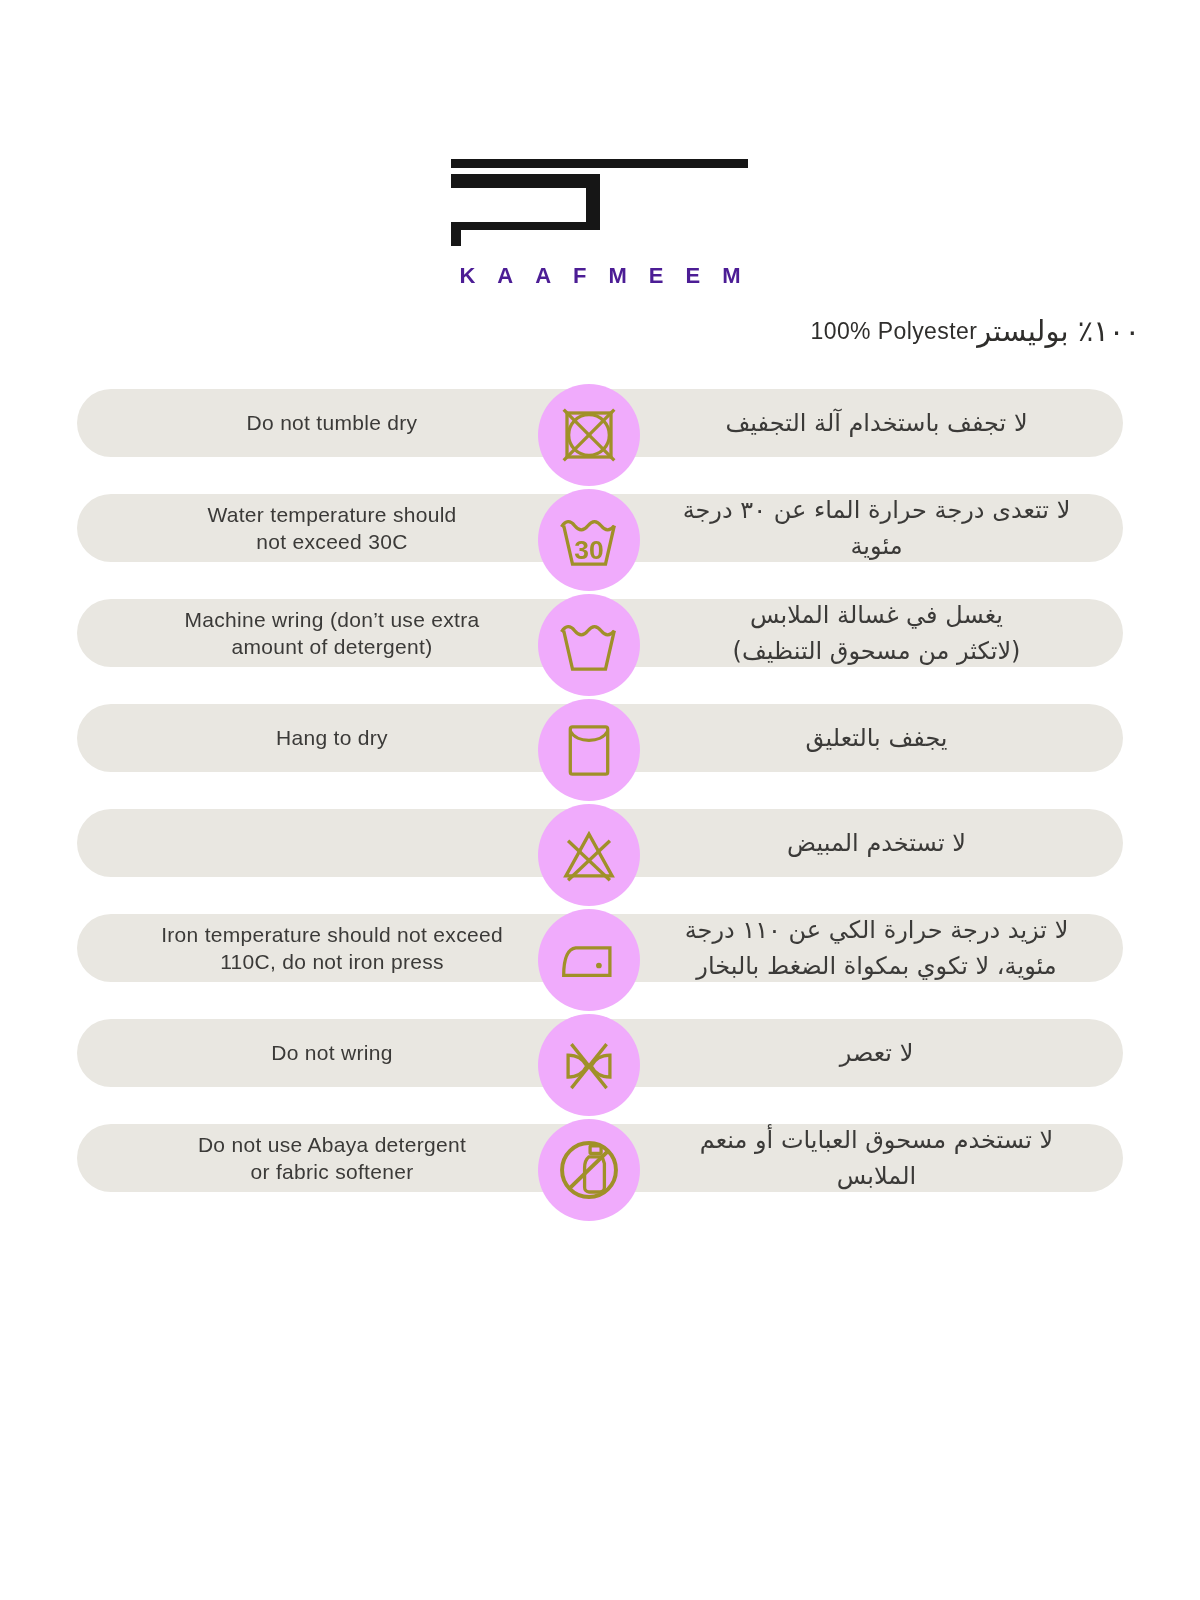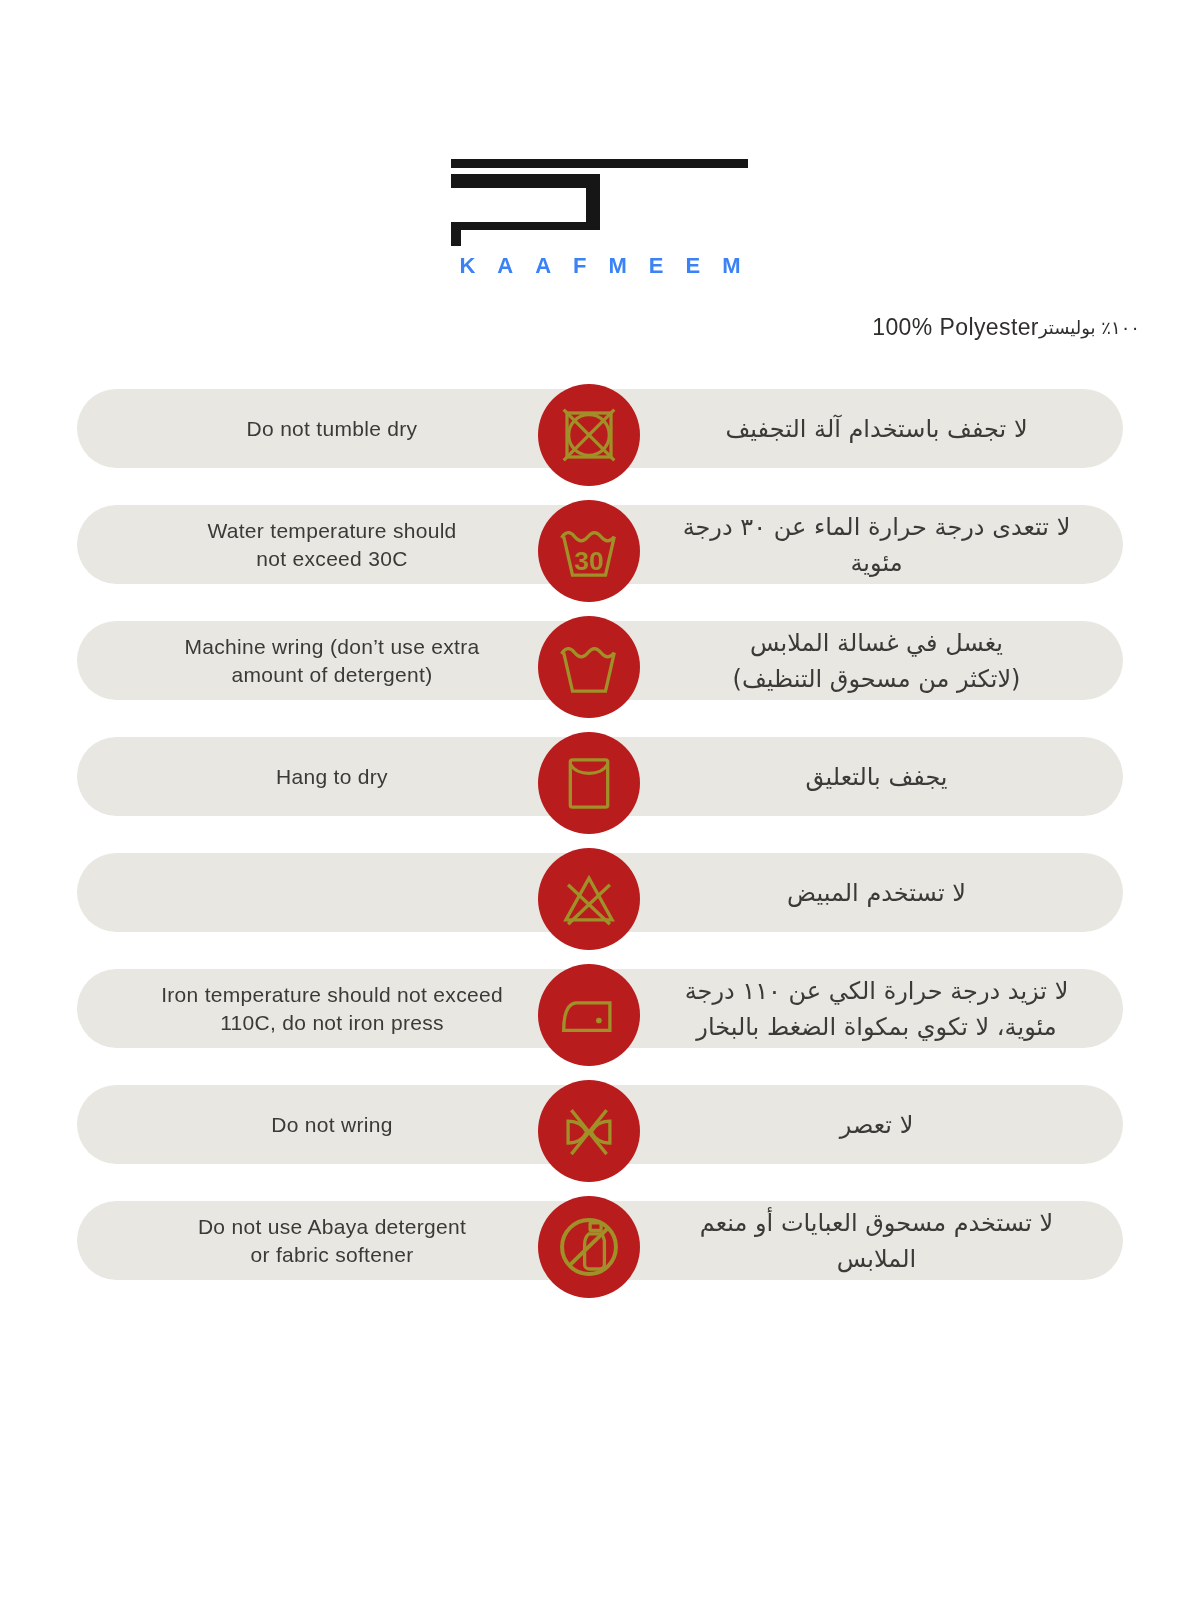"KAAFMEEM" .brand-name { color: #3b82f6 -> #4c1d95; margin-top: 5px -> 15px }
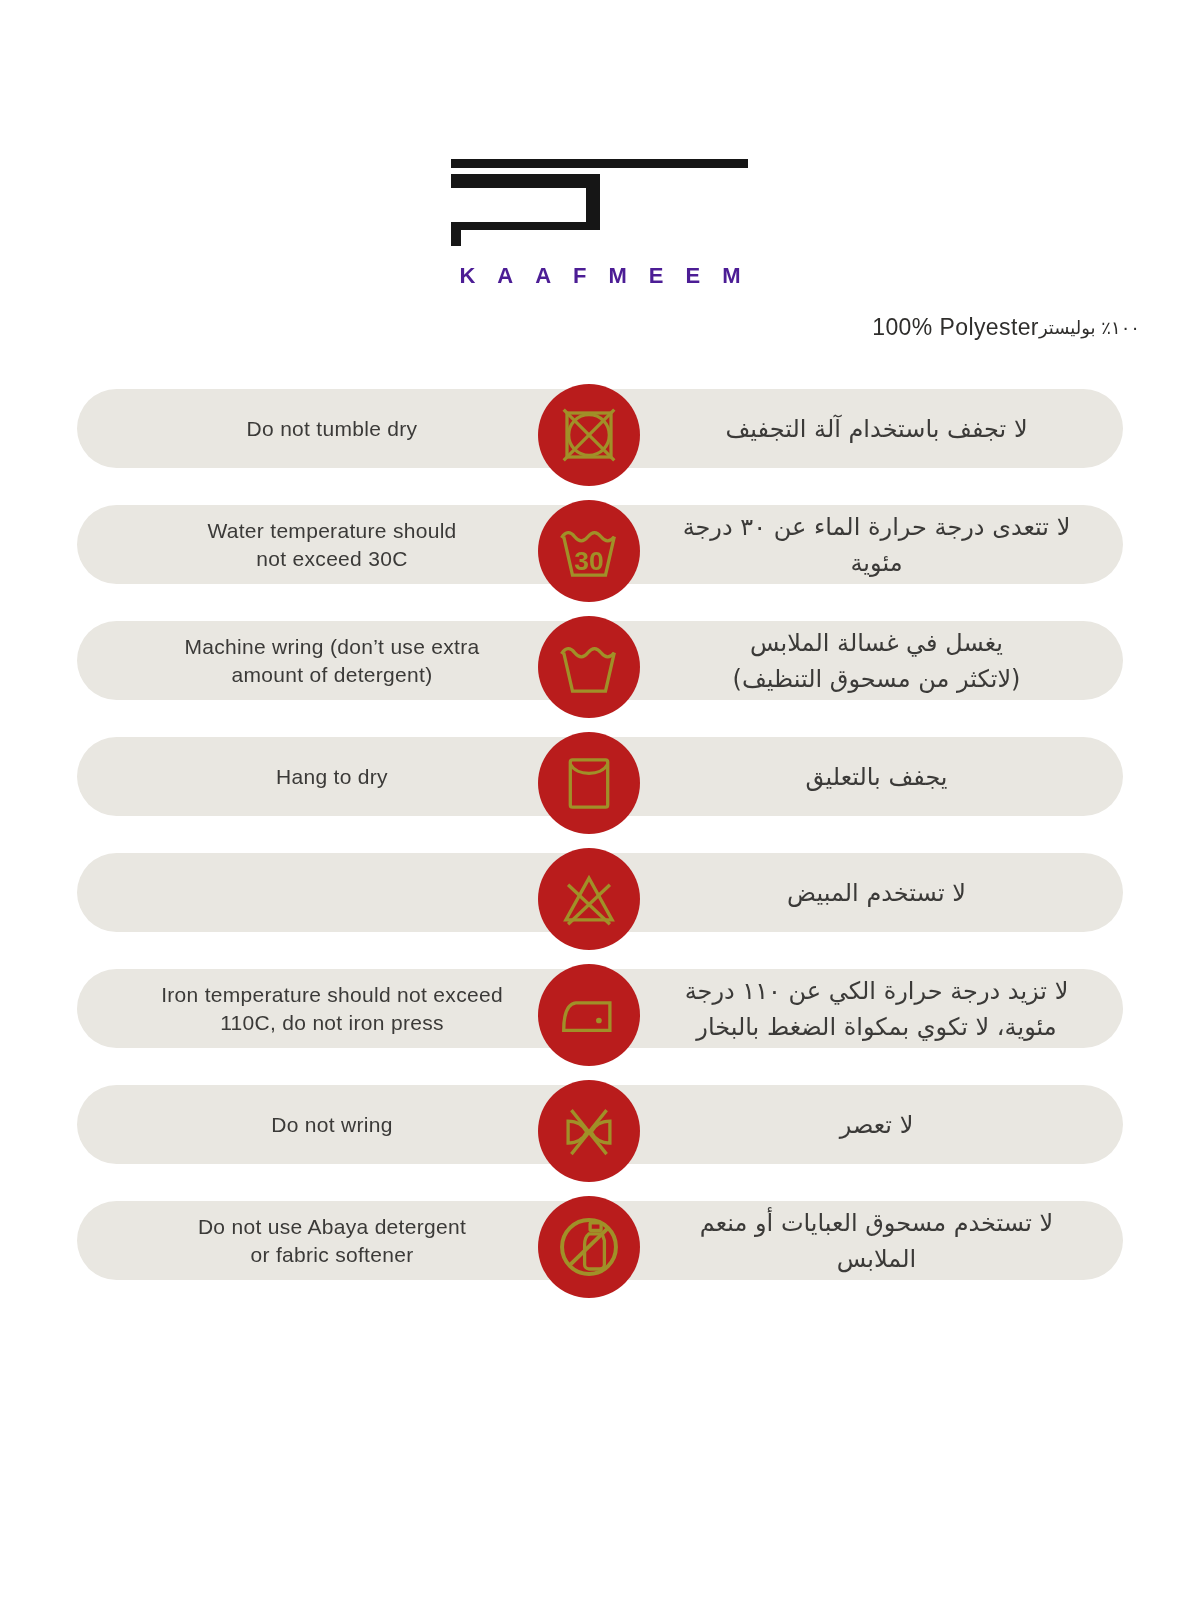"١٠٠٪ بوليستر" .material-ar { font-size: 18px -> 29px }
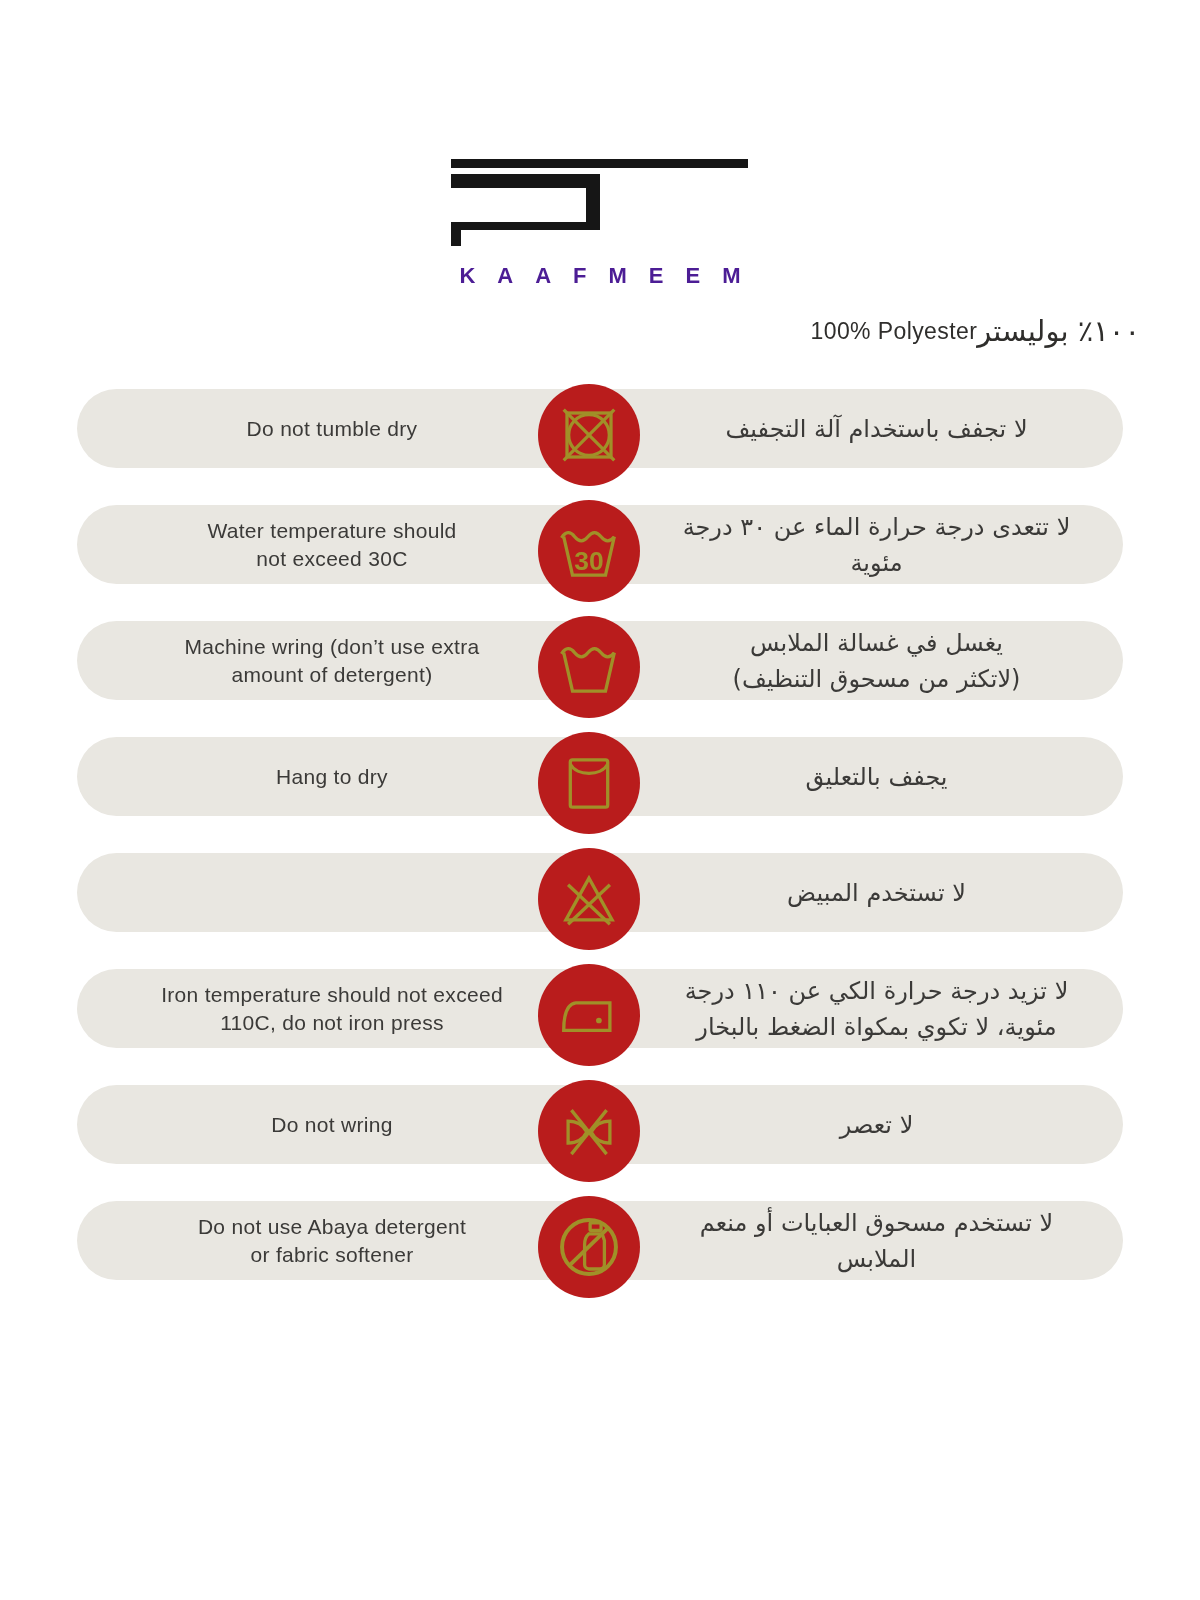"Do not tumble dry" .pill { height: 79px -> 68px }
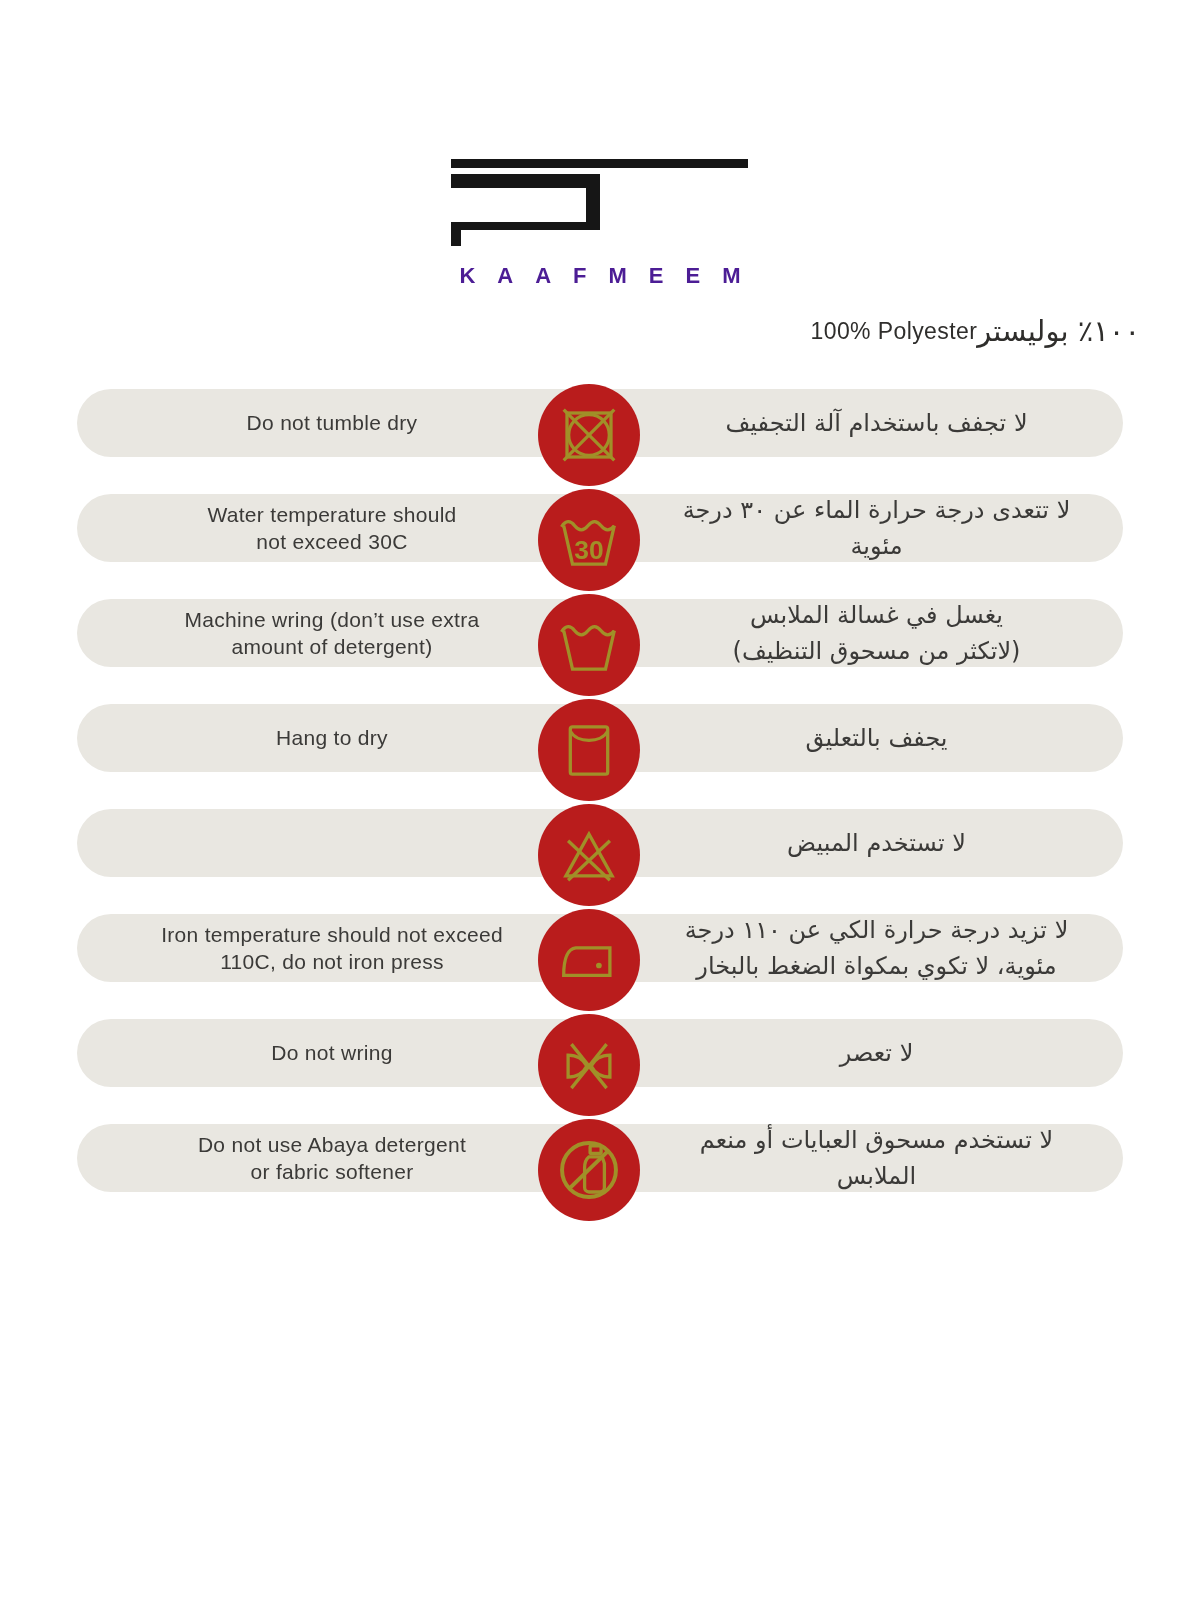"30" .icon-circle { background: #b91c1c -> #f0abfc }
